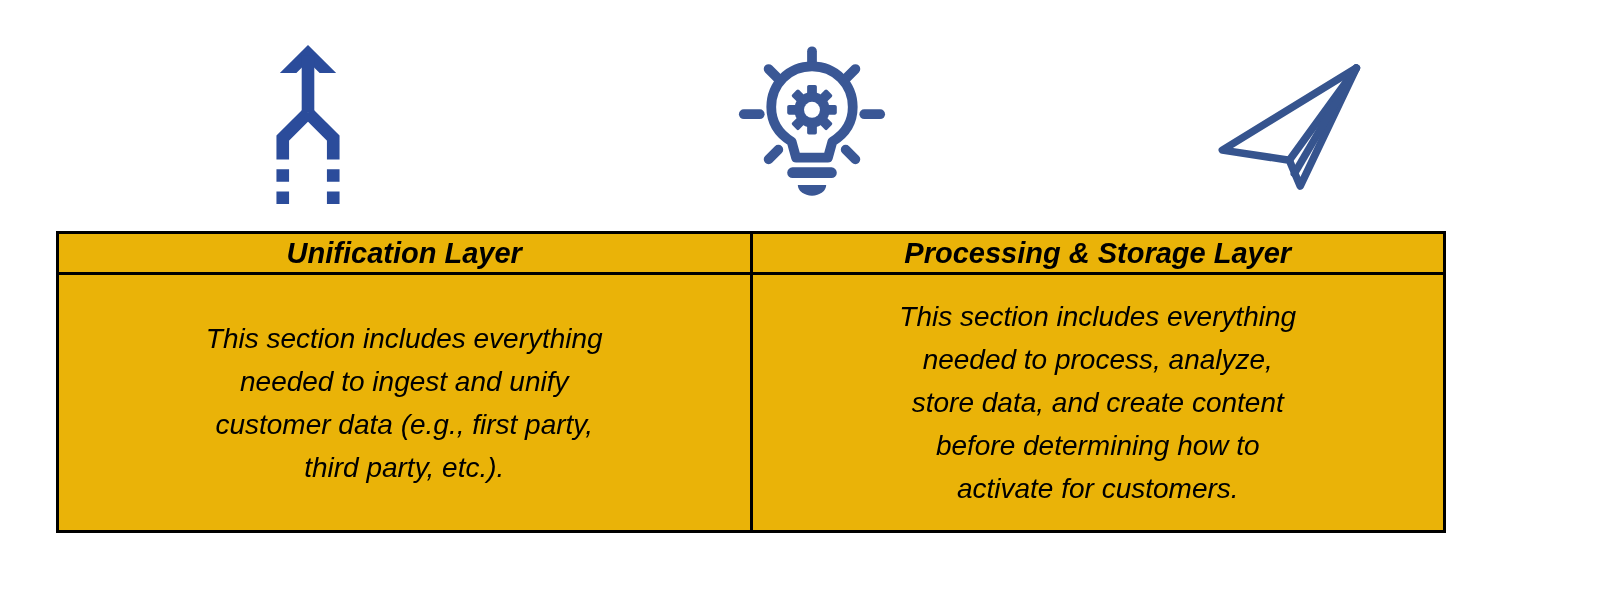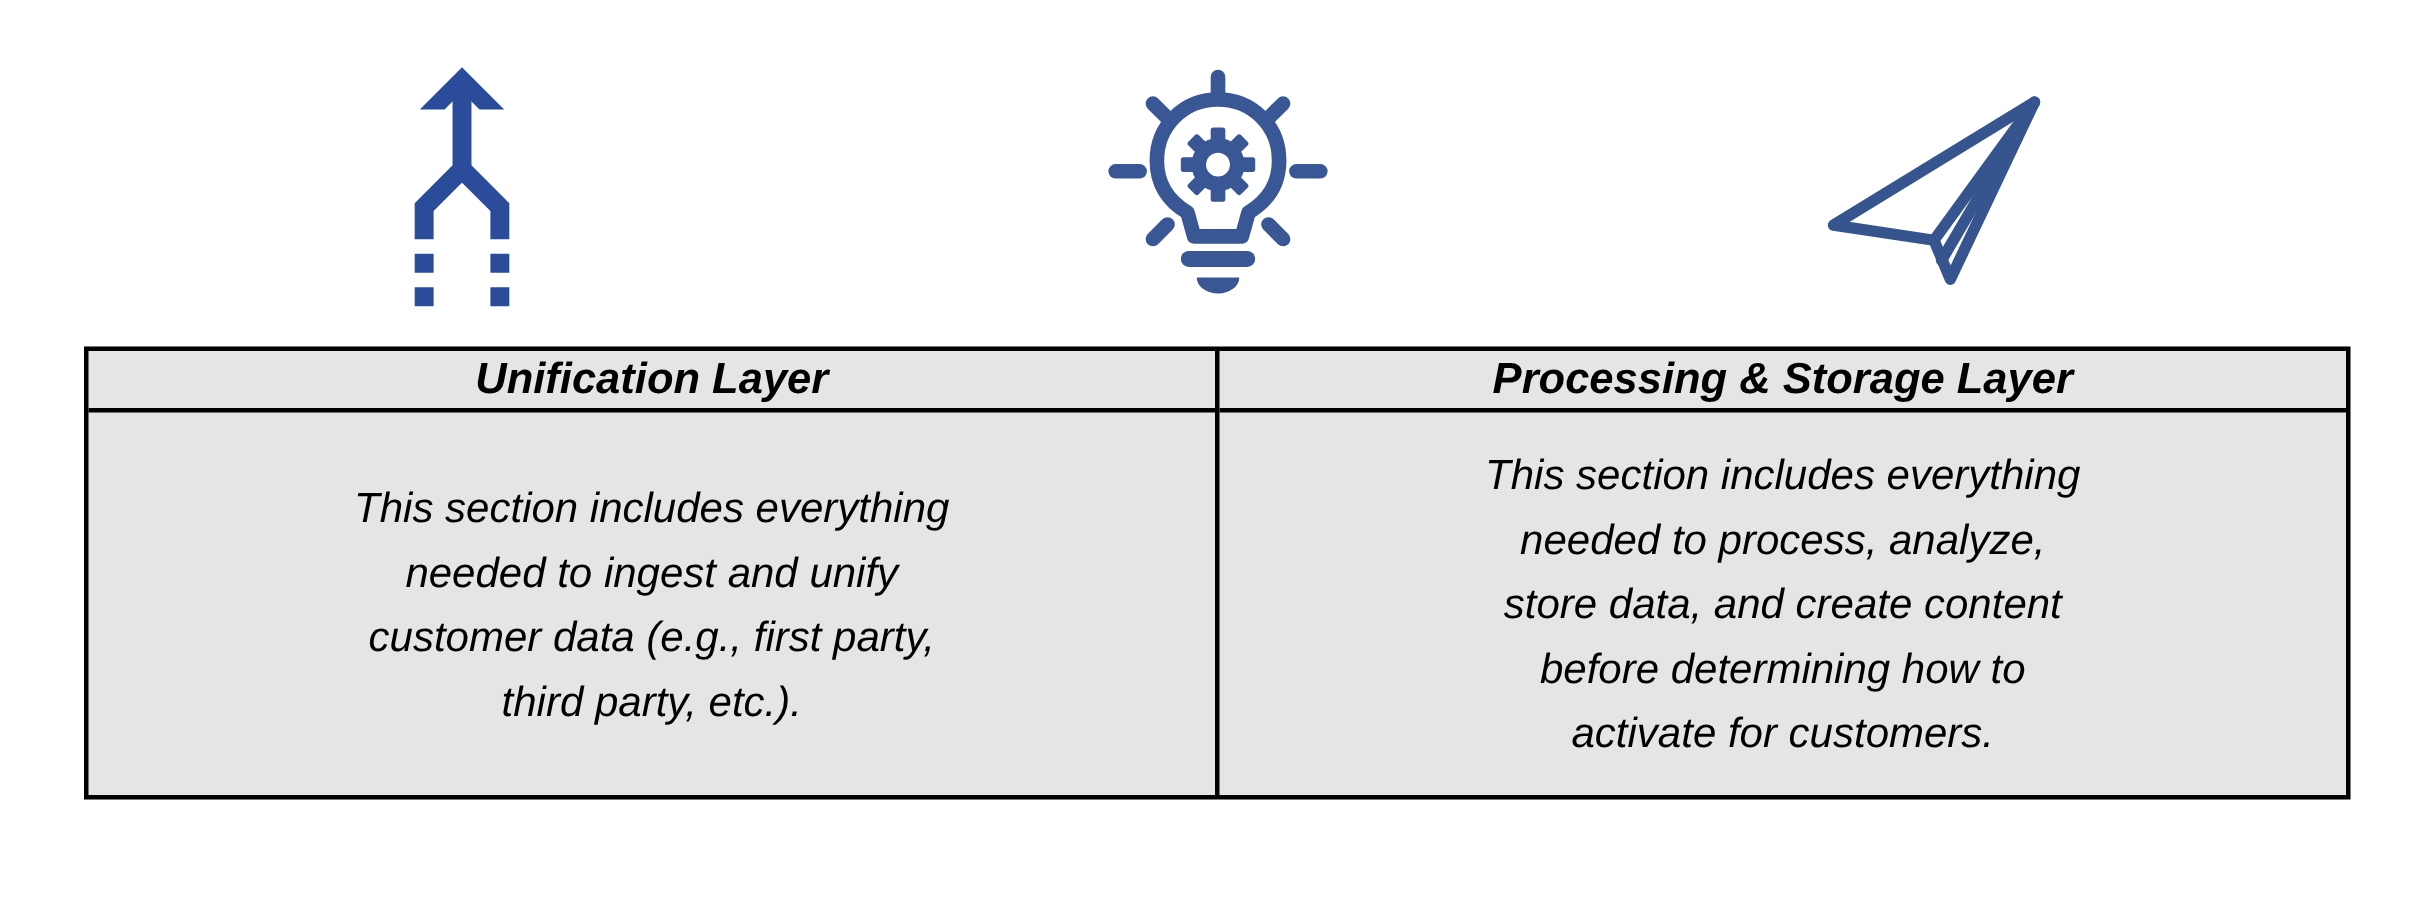"Unification Layer" .layer-table { background: #e5e5e5 -> #eab308; width: 1511px -> 1390px }
